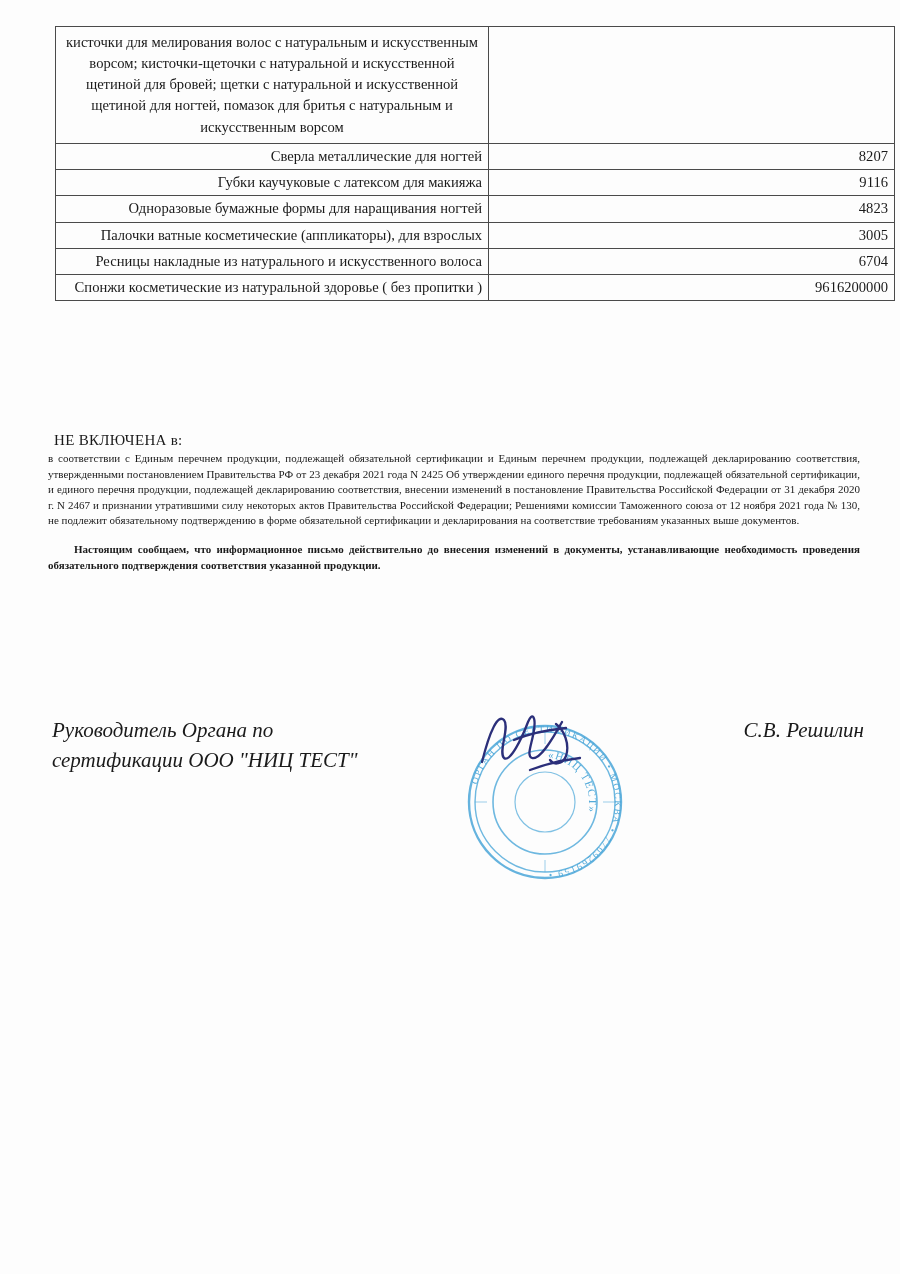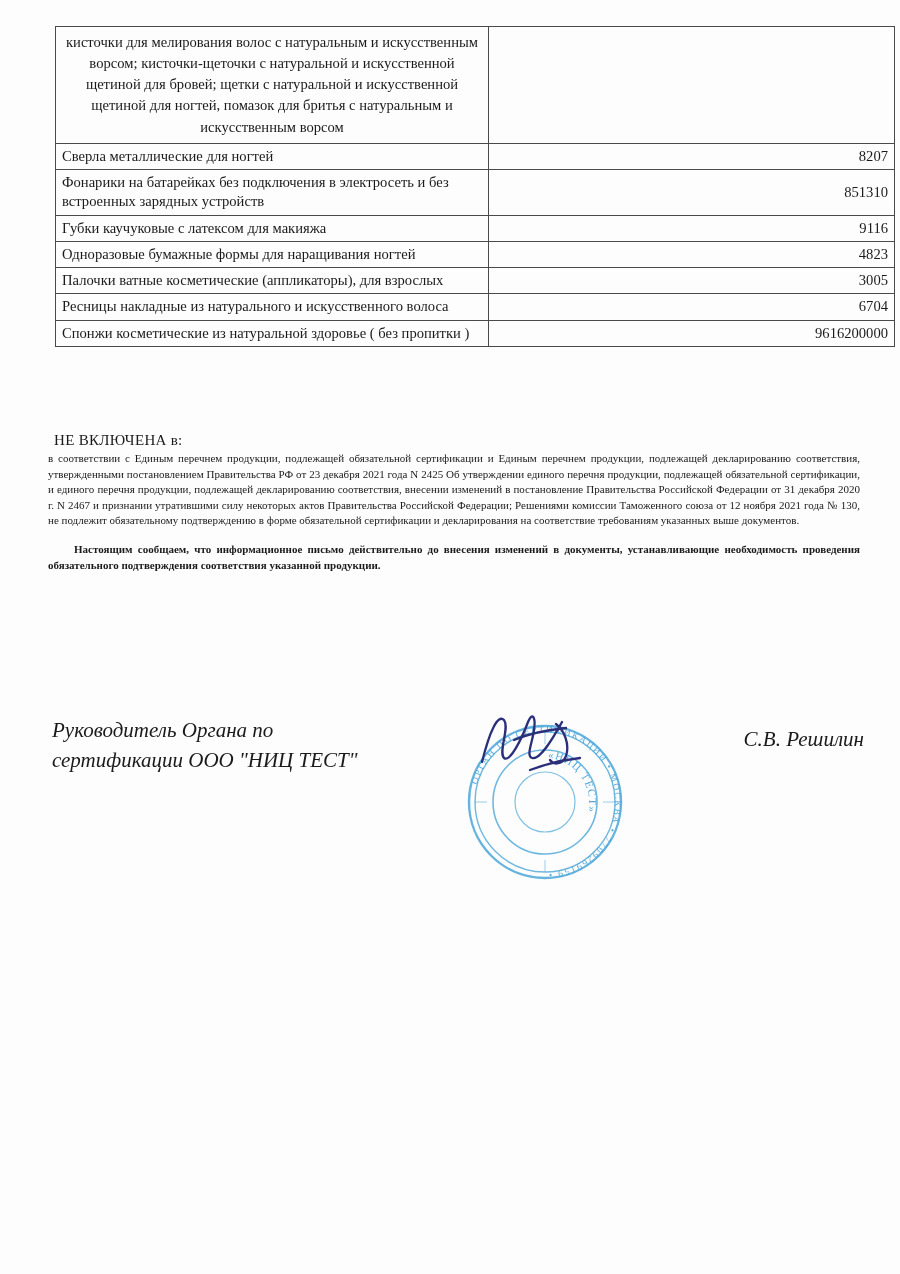"Сверла металлические для ногтей" table.codes td.name { text-align: left -> right }
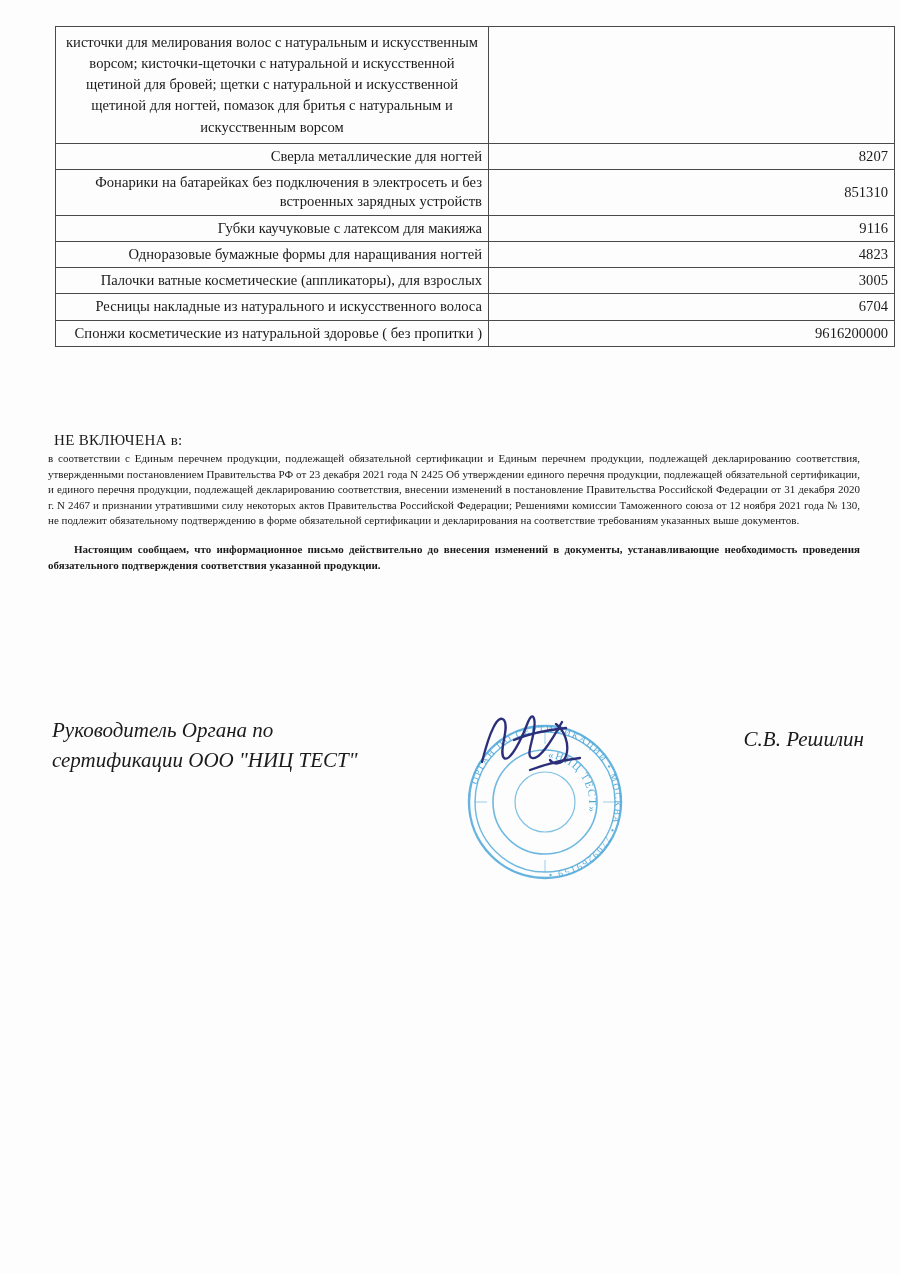"Фонарики на батарейках без подключения" tr { html: <tr> <td>Фонарики на батарейках без подключения в электросеть и без встроенных зарядных устройств</td> <td>851310</td> </tr> -> none }
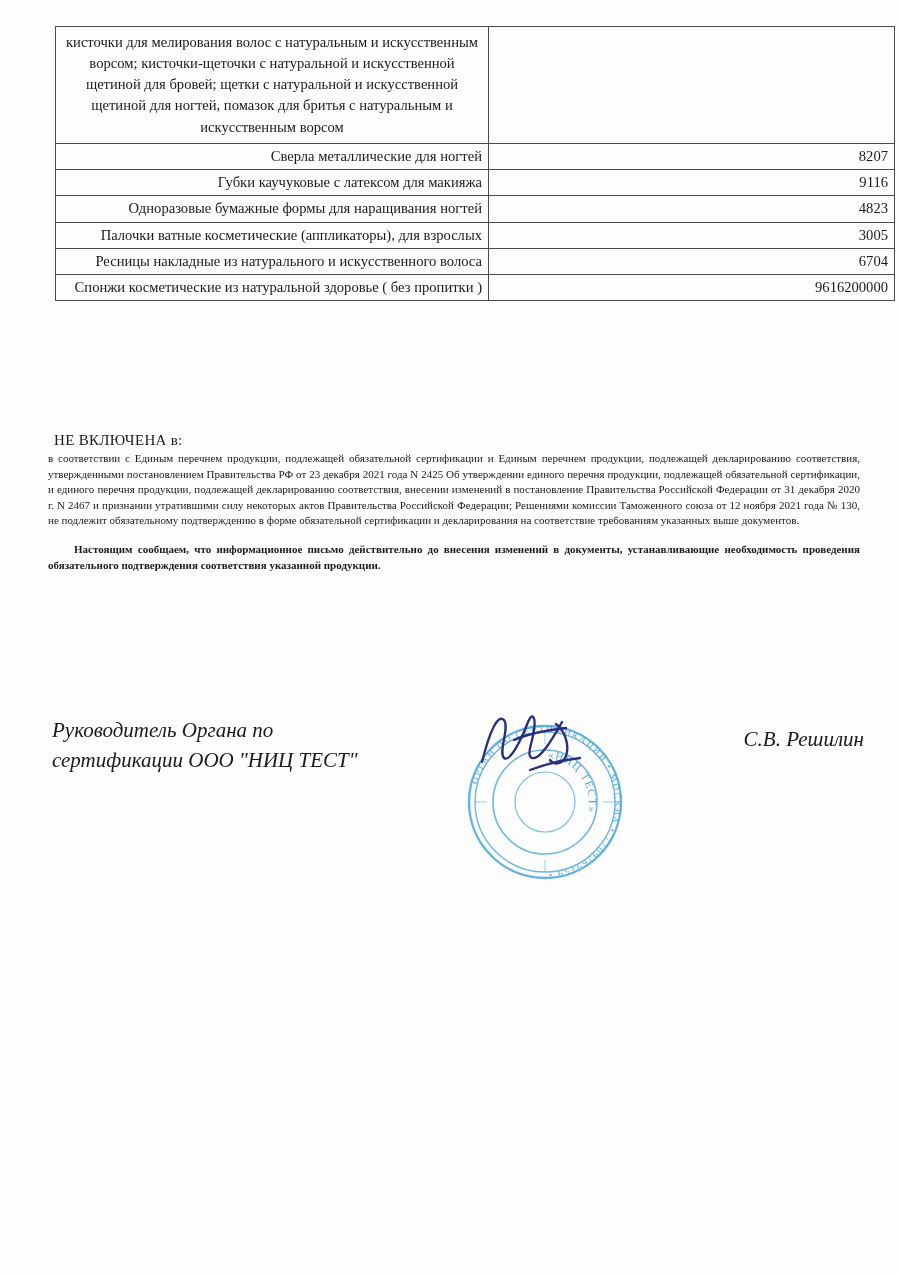"С.В. Решилин" .sig-name { top: 9px -> 0 }
